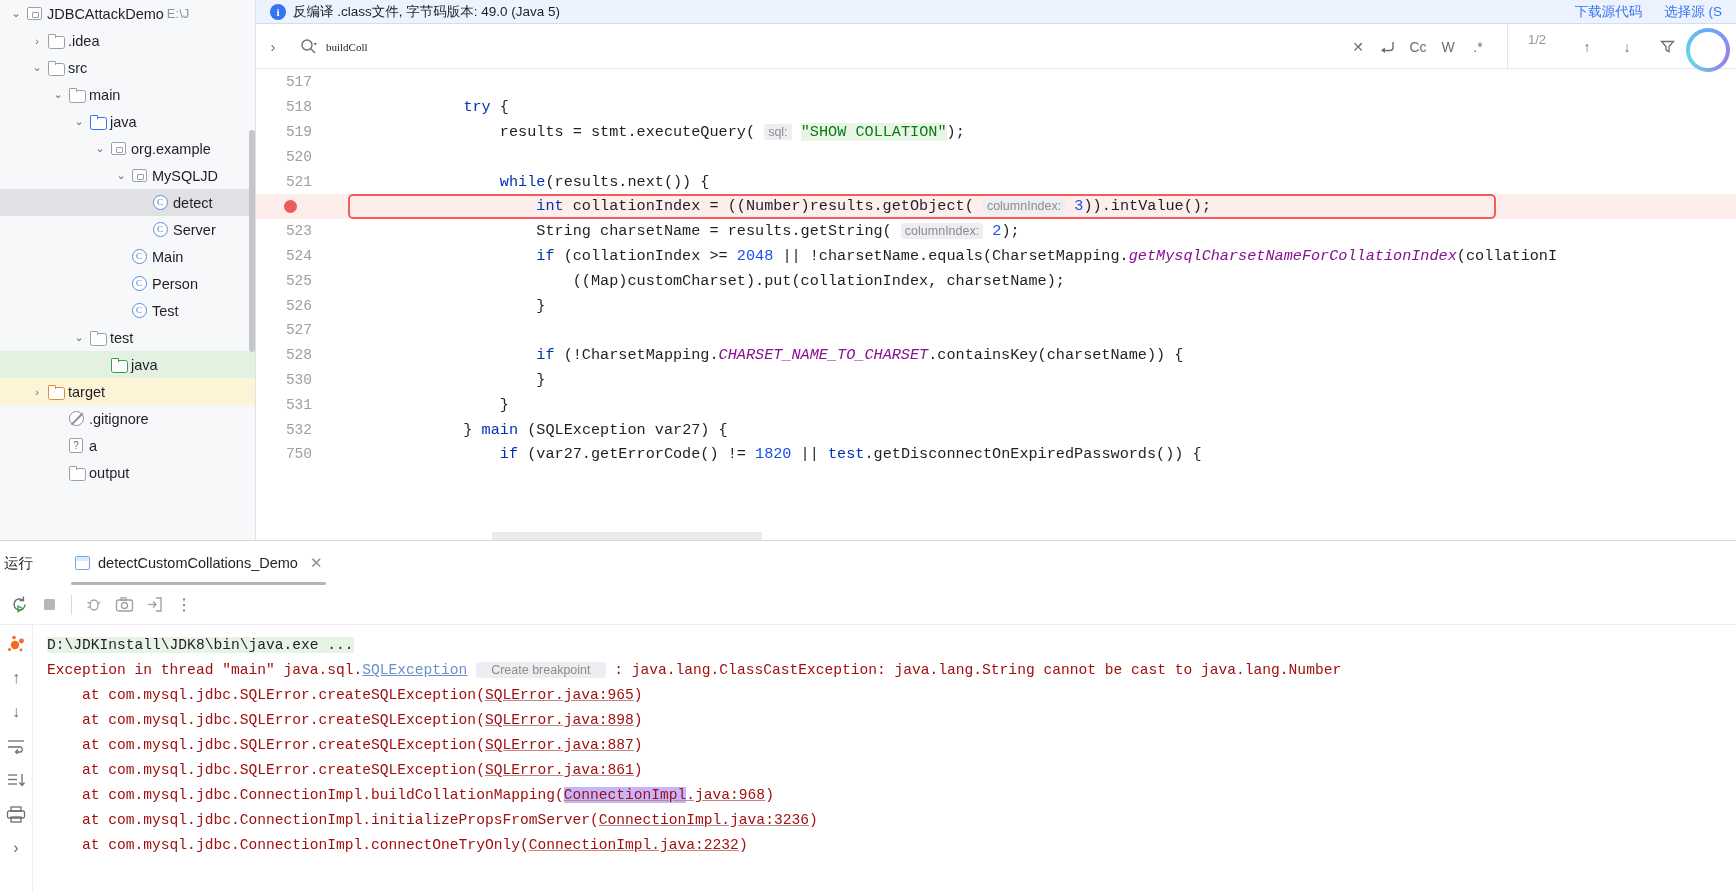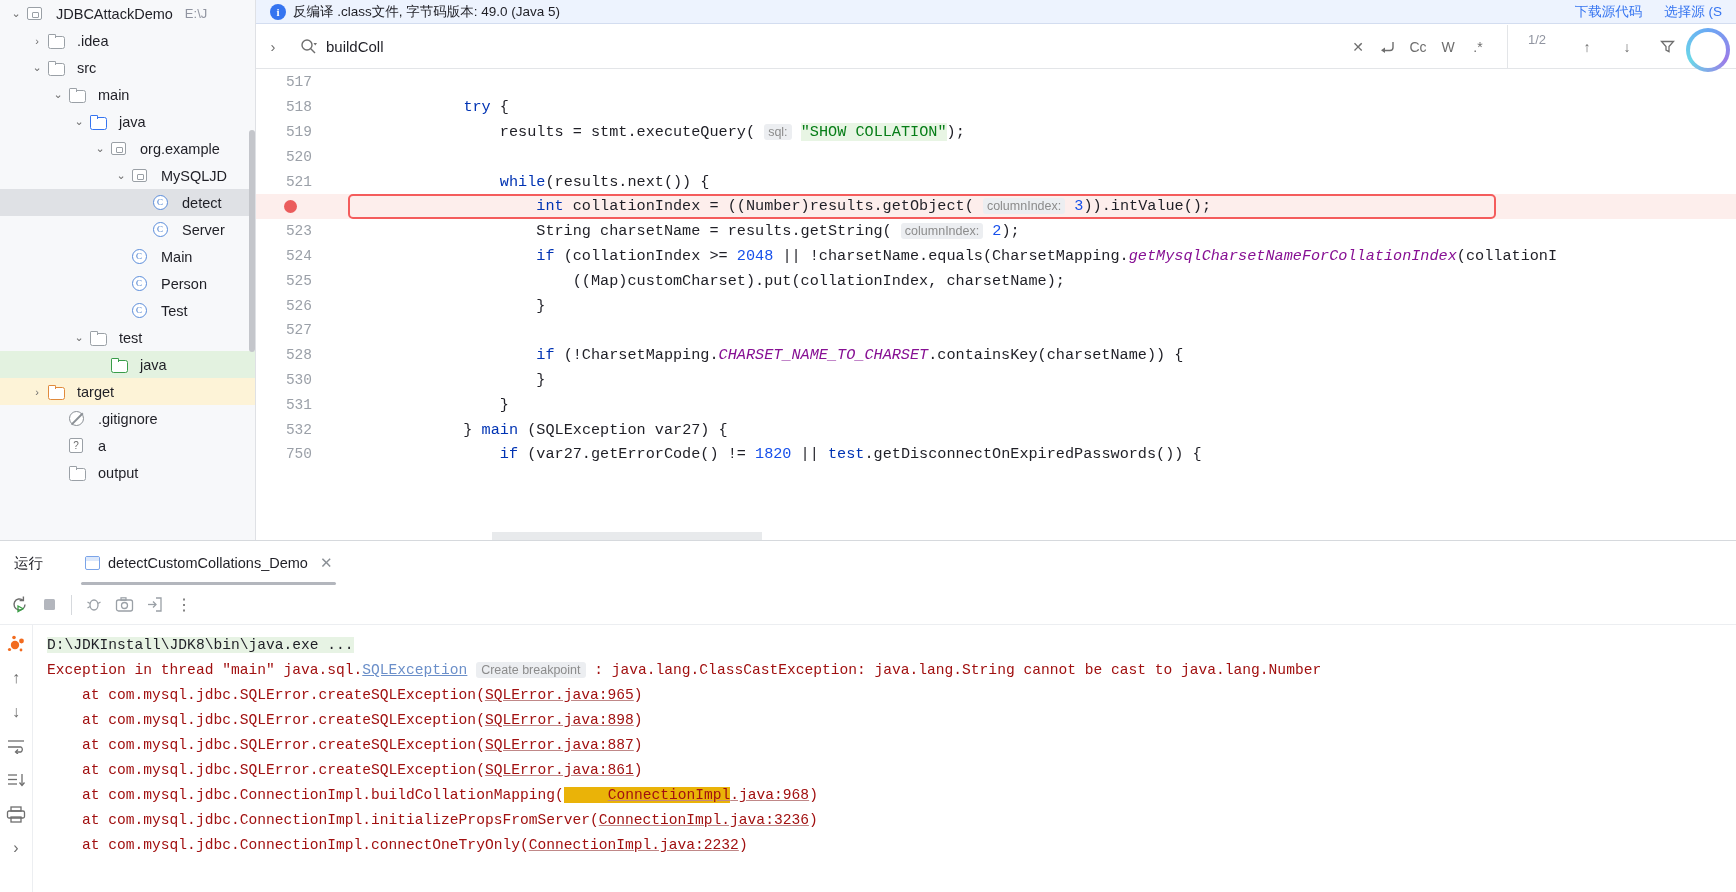"JDBCAttackDemo" .lbl { margin-left: 12px -> 3px }
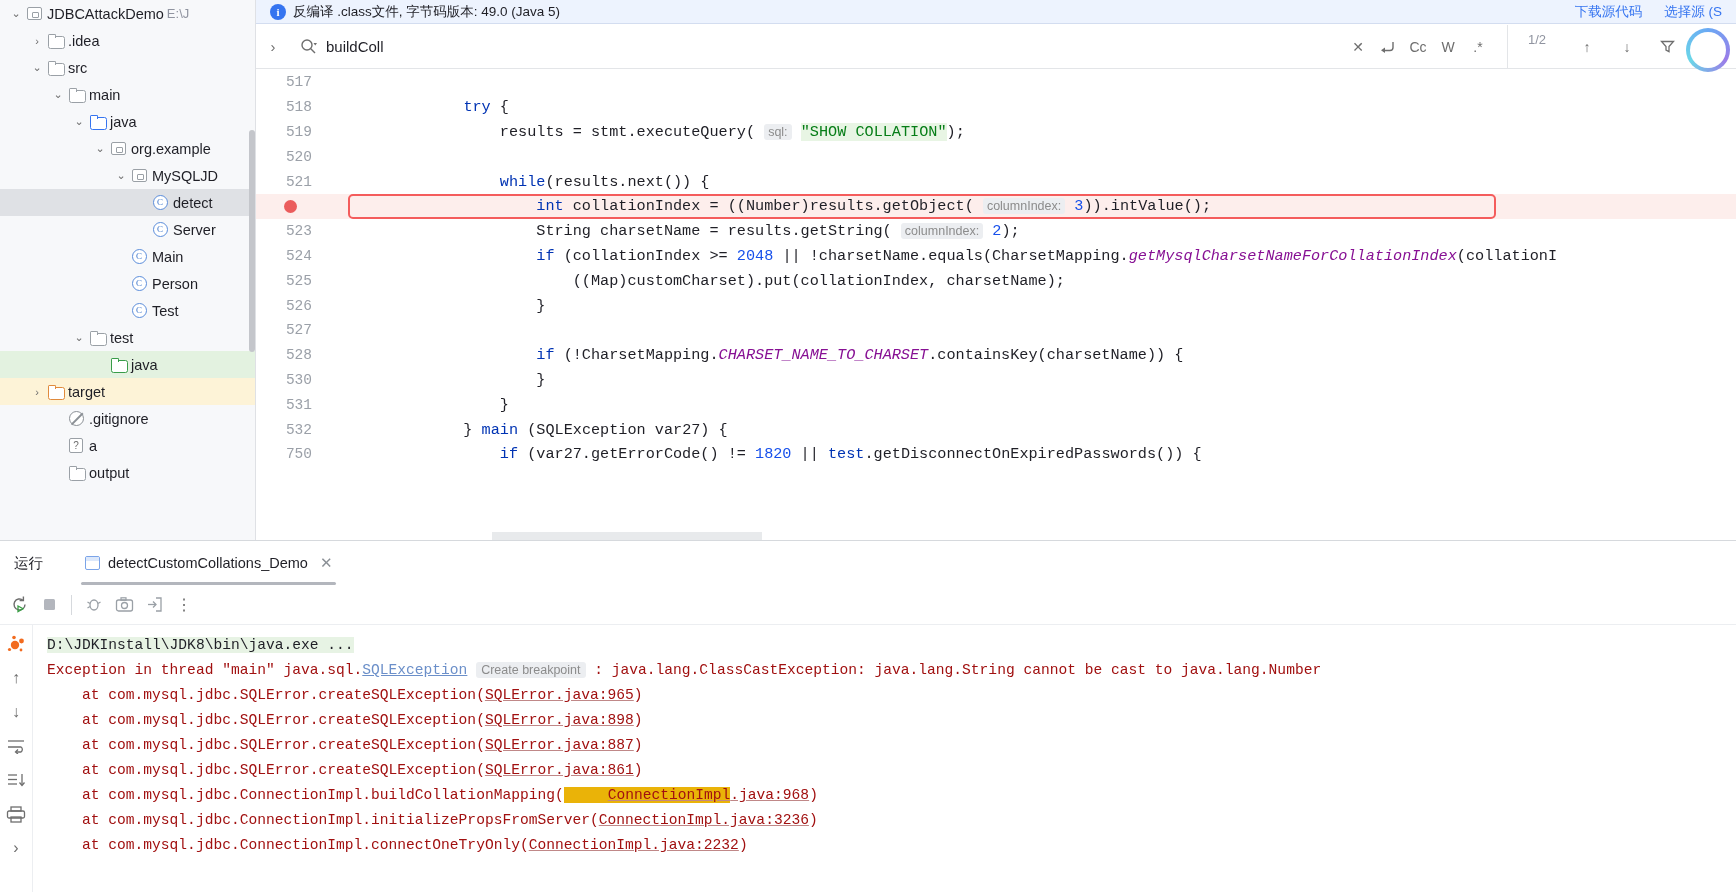"buildColl" .fb-input { font-family: Liberation Sans, sans-serif -> Liberation Serif, serif; font-size: 15px -> 11px }
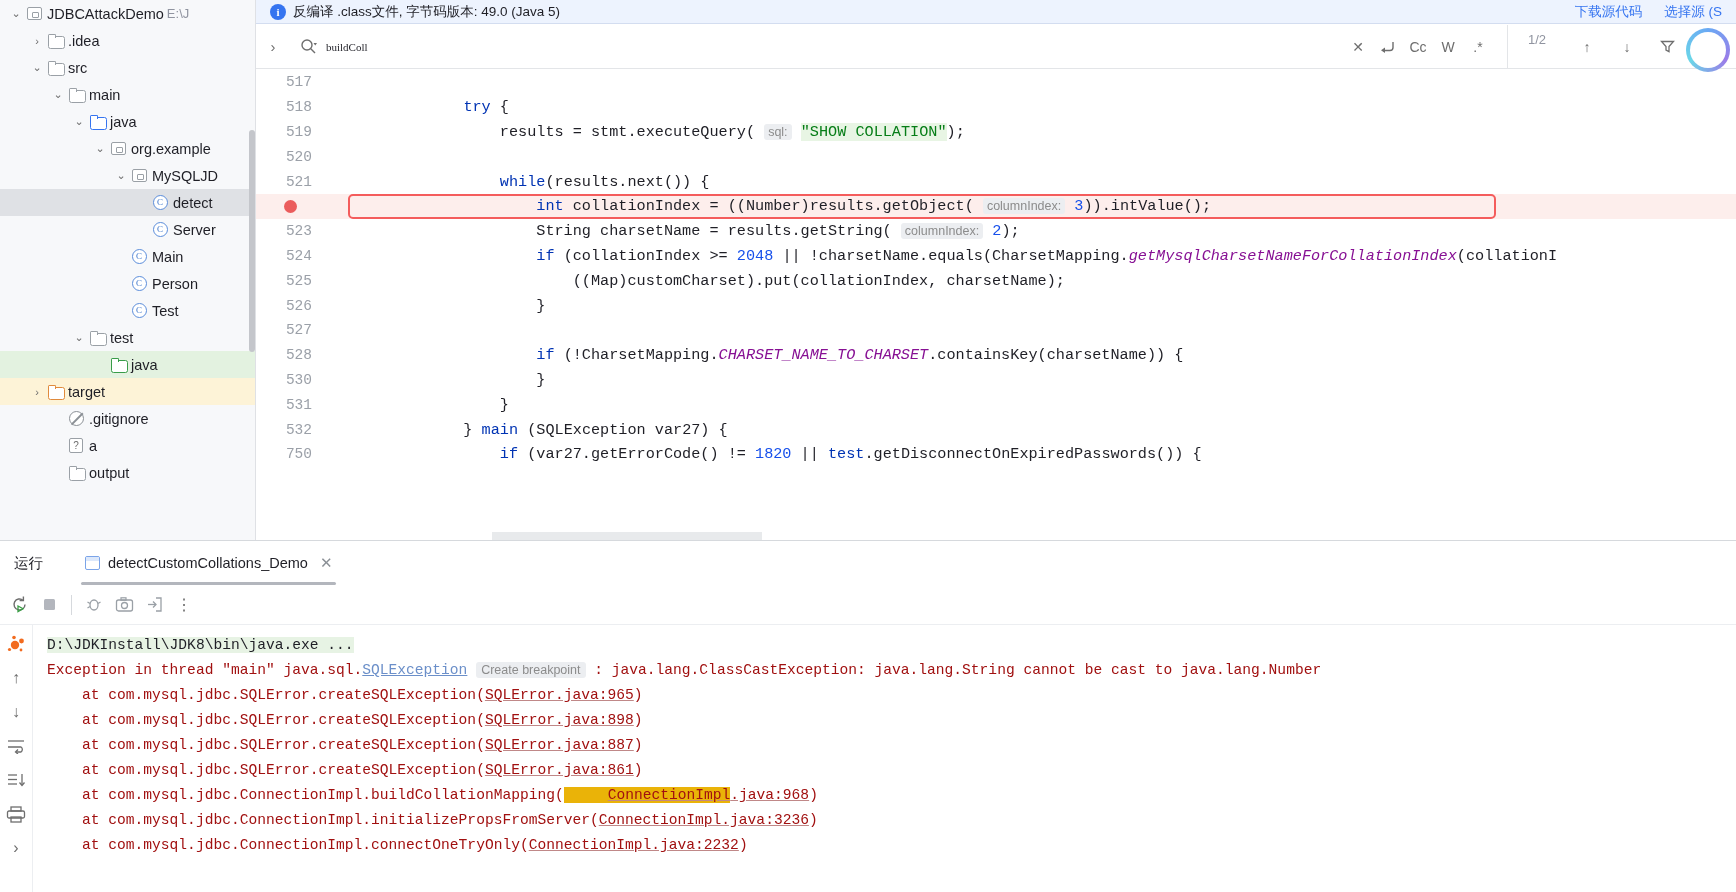"运行" .run-title { margin-left: 14px -> 4px }
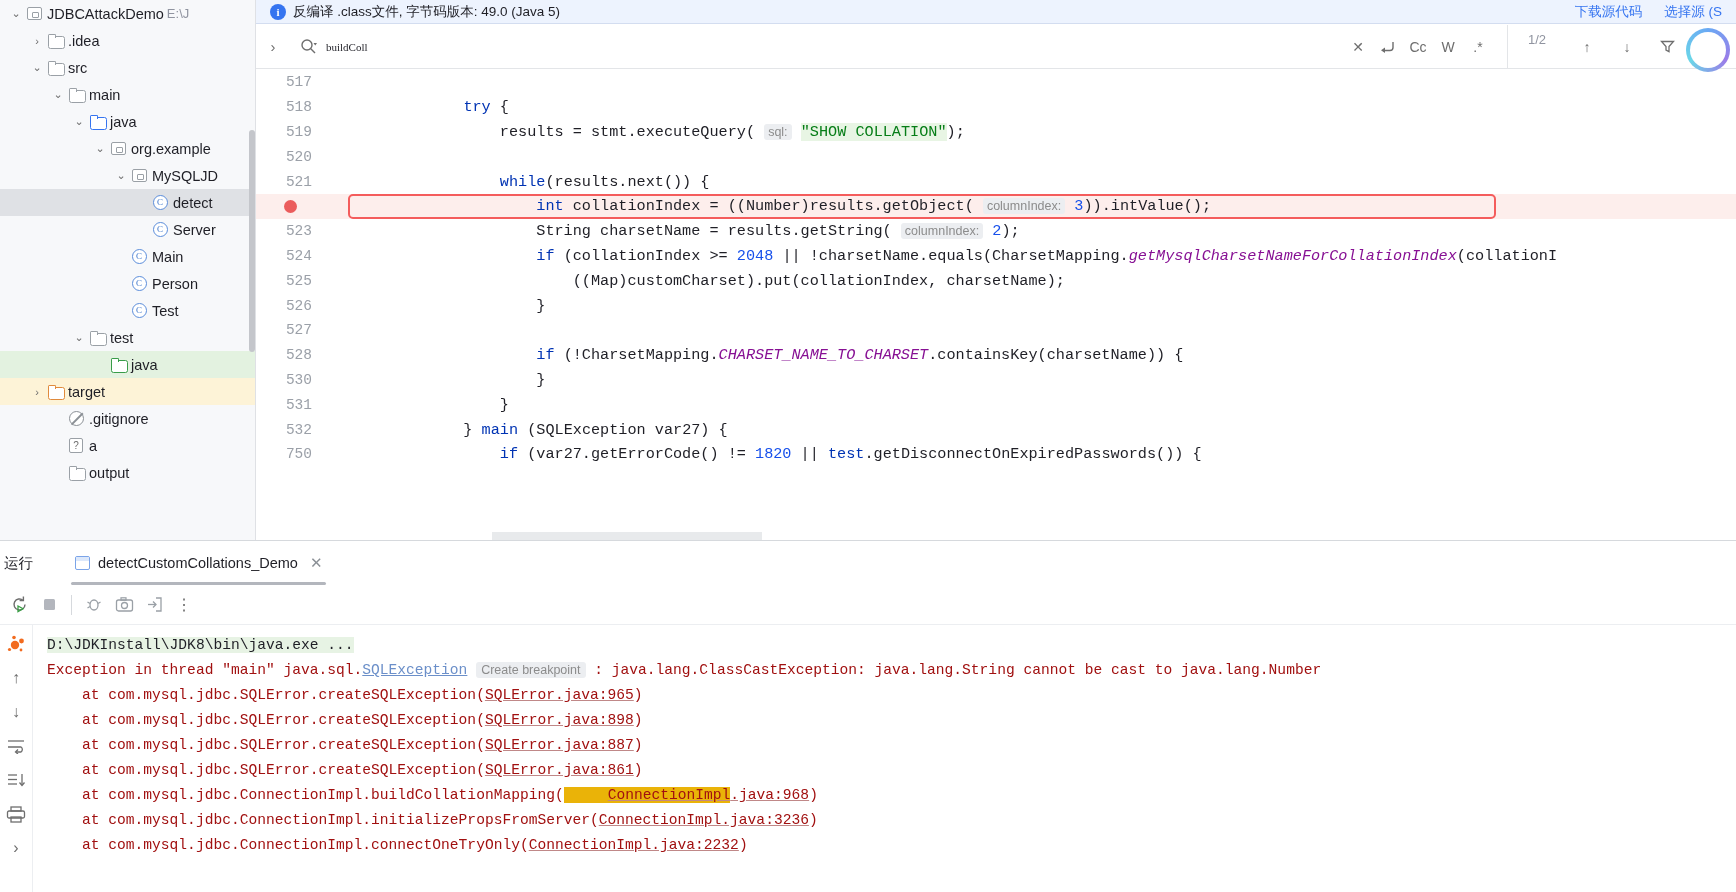"Create breakpoint" .c-chip { padding: 1px 5px -> 1px 15px }
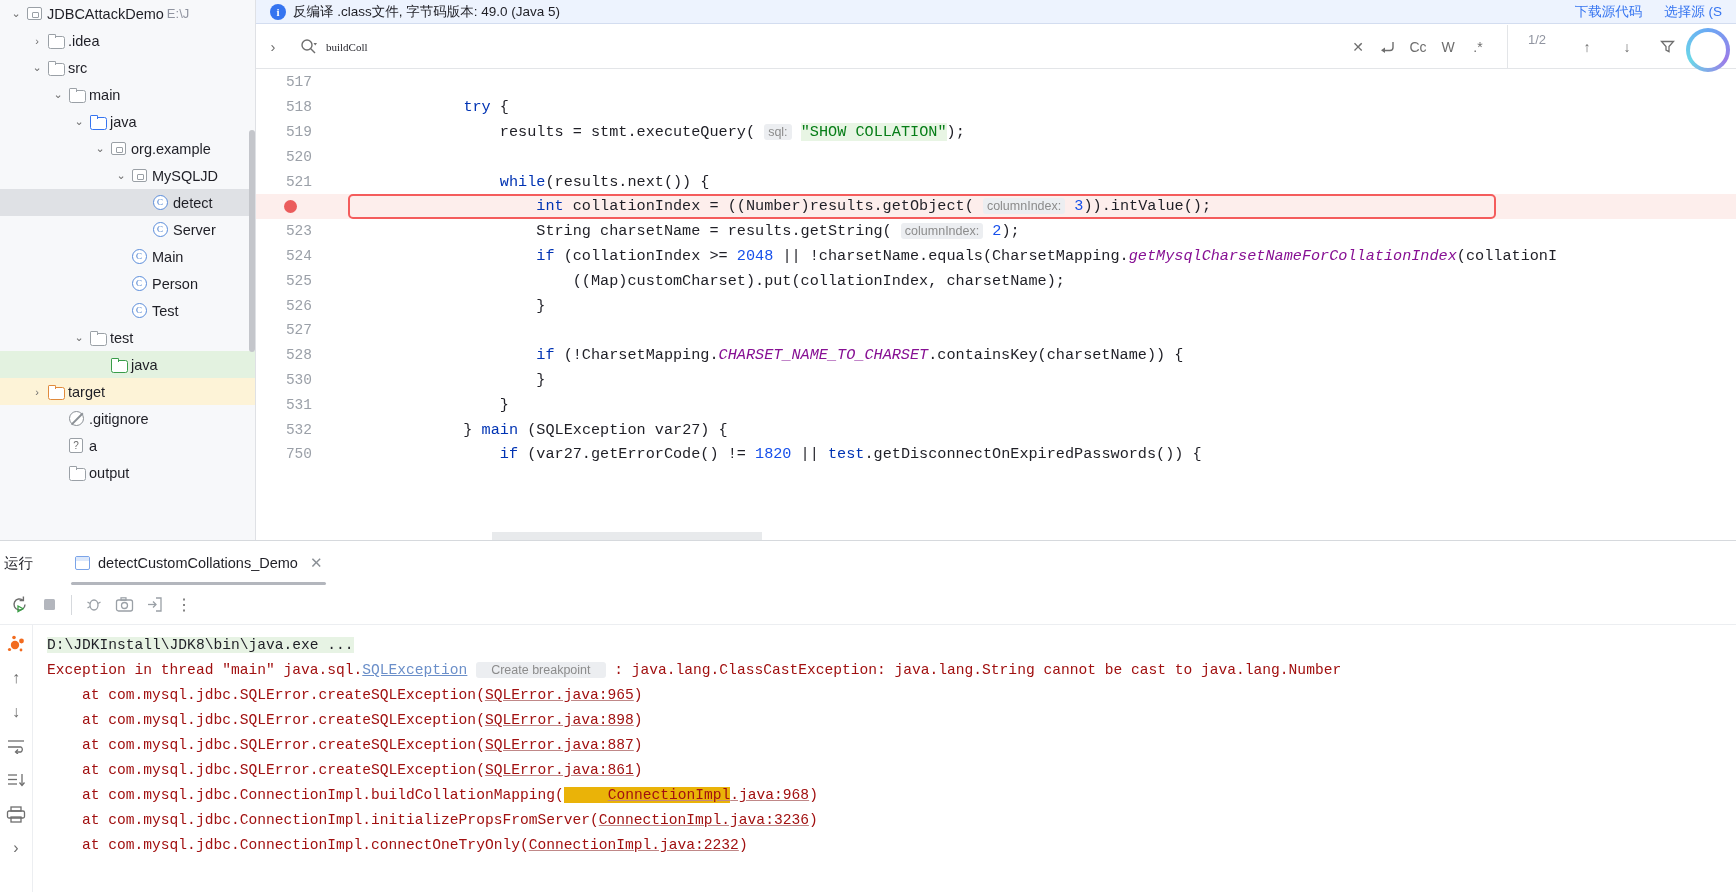"ConnectionImpl" .c-hl { background: #eab308 -> #c4b5fd; padding-left: 44px -> none }
